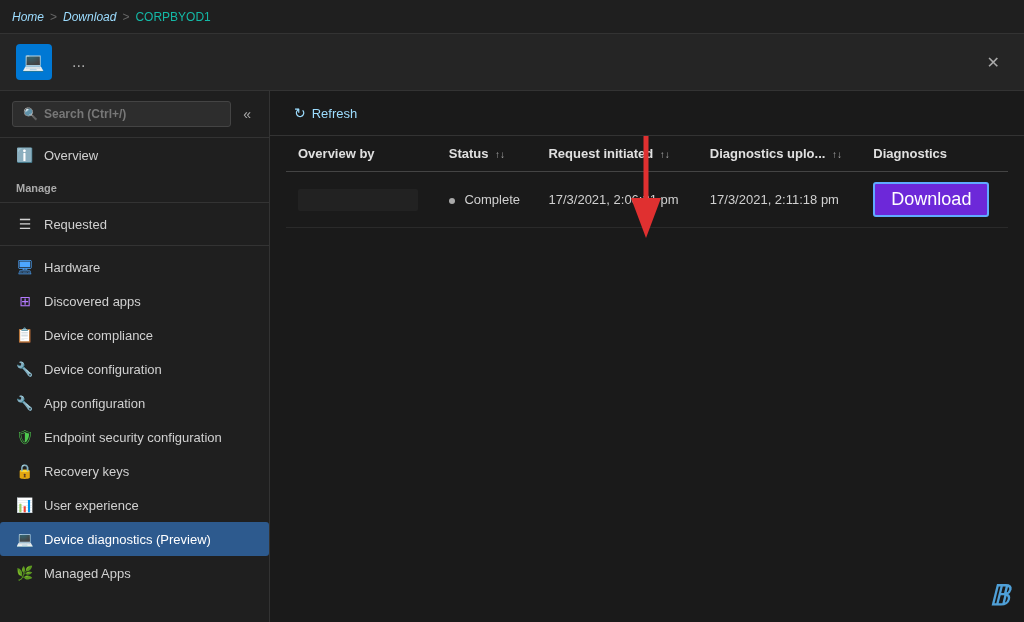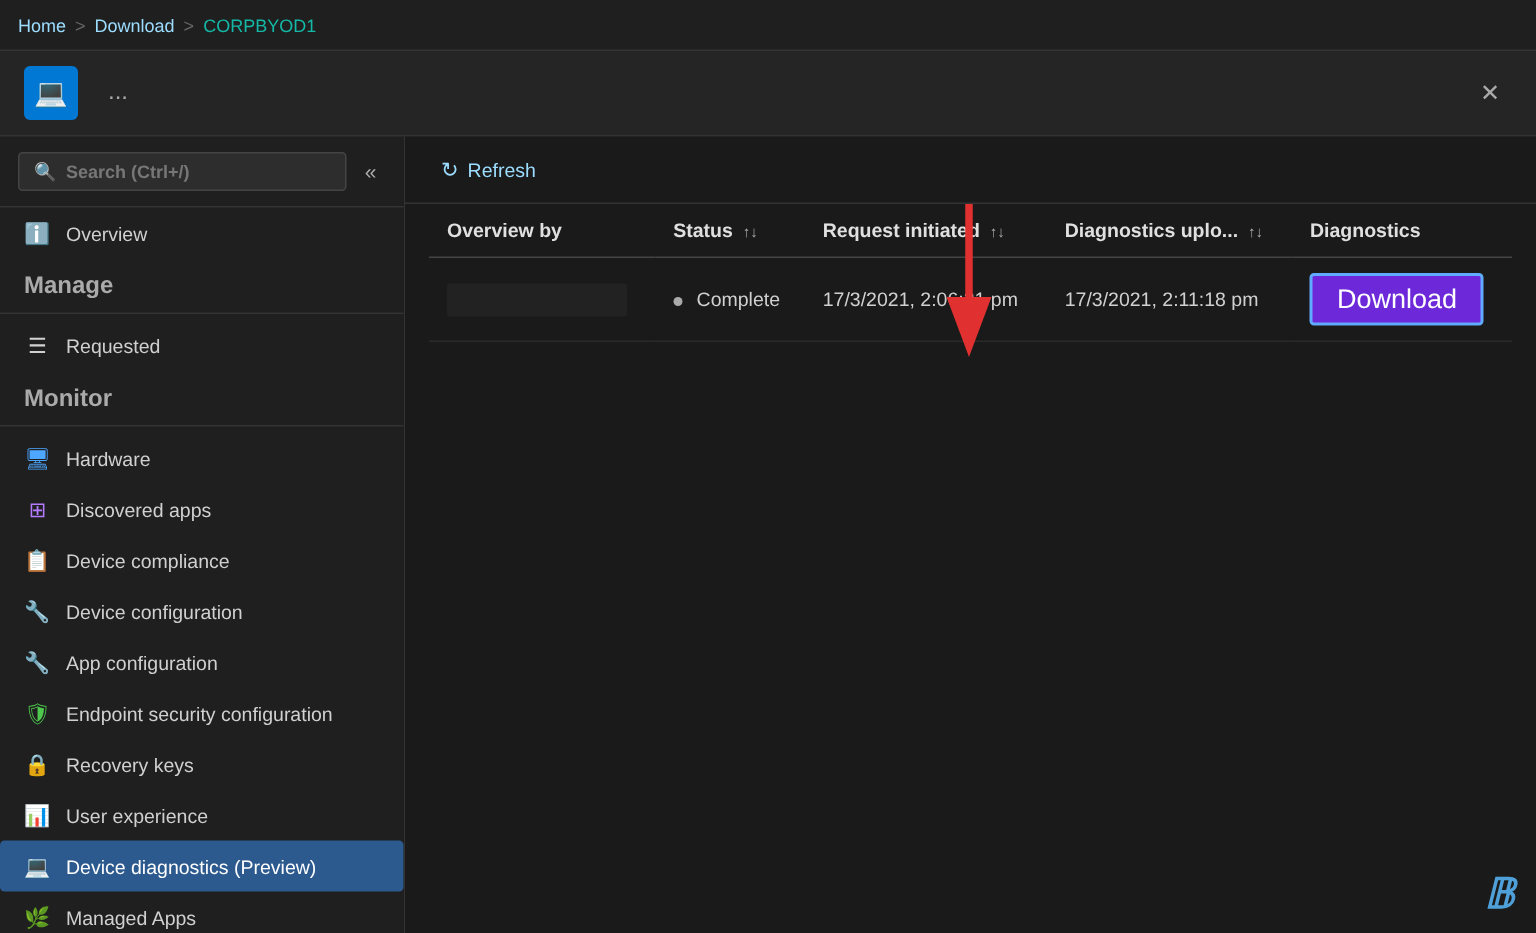"Home" .topbar-link { font-style: none -> italic }
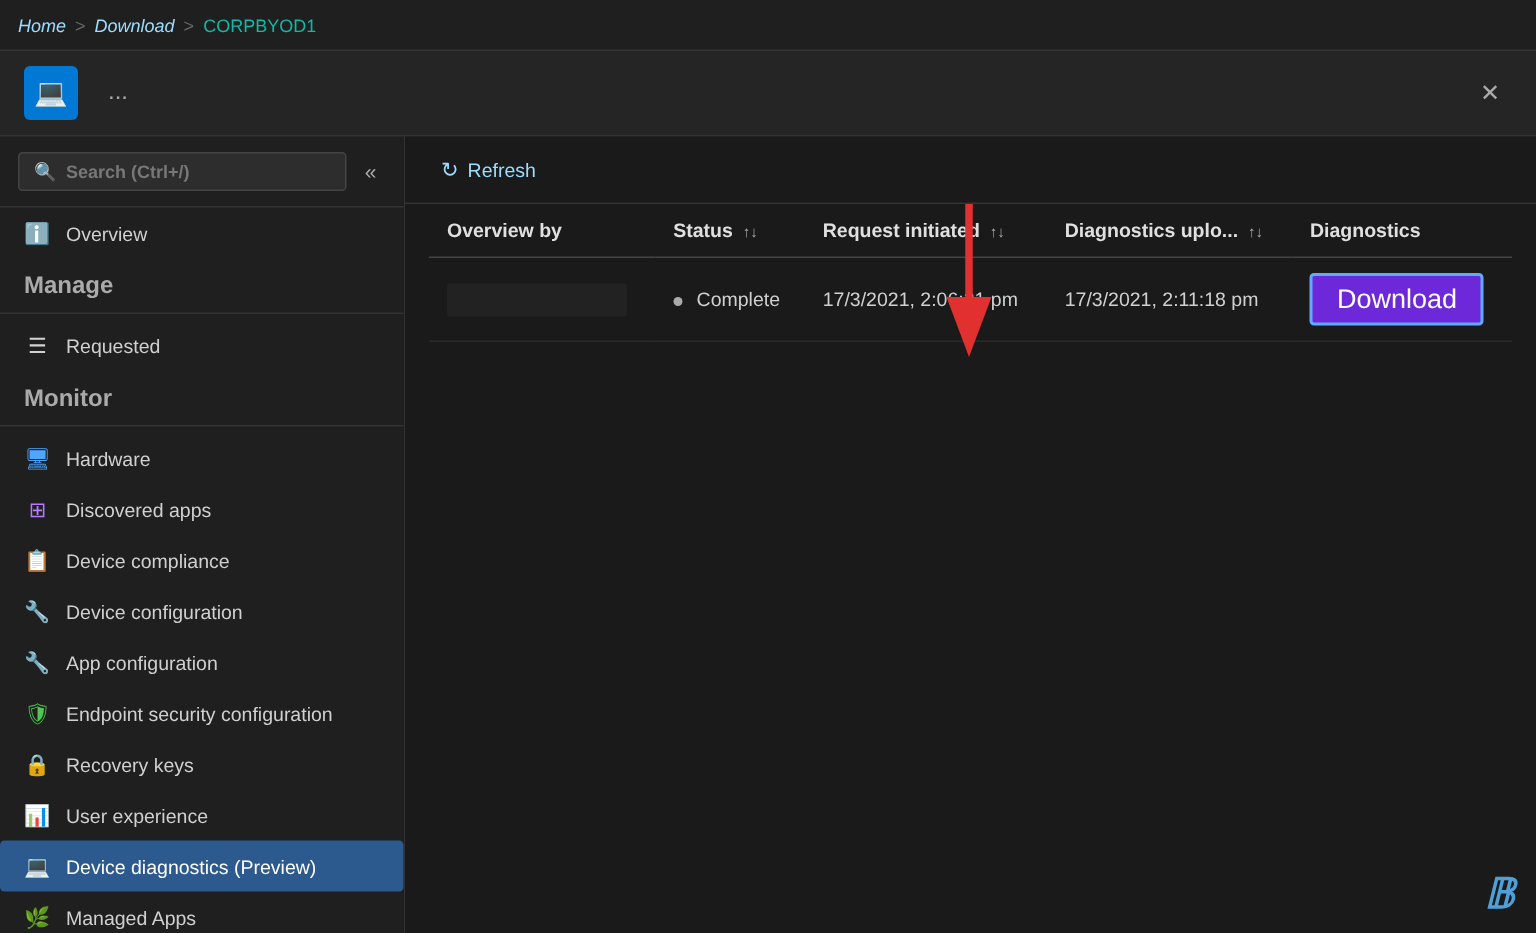"Manage" .section-label { font-size: 16px -> 11px }
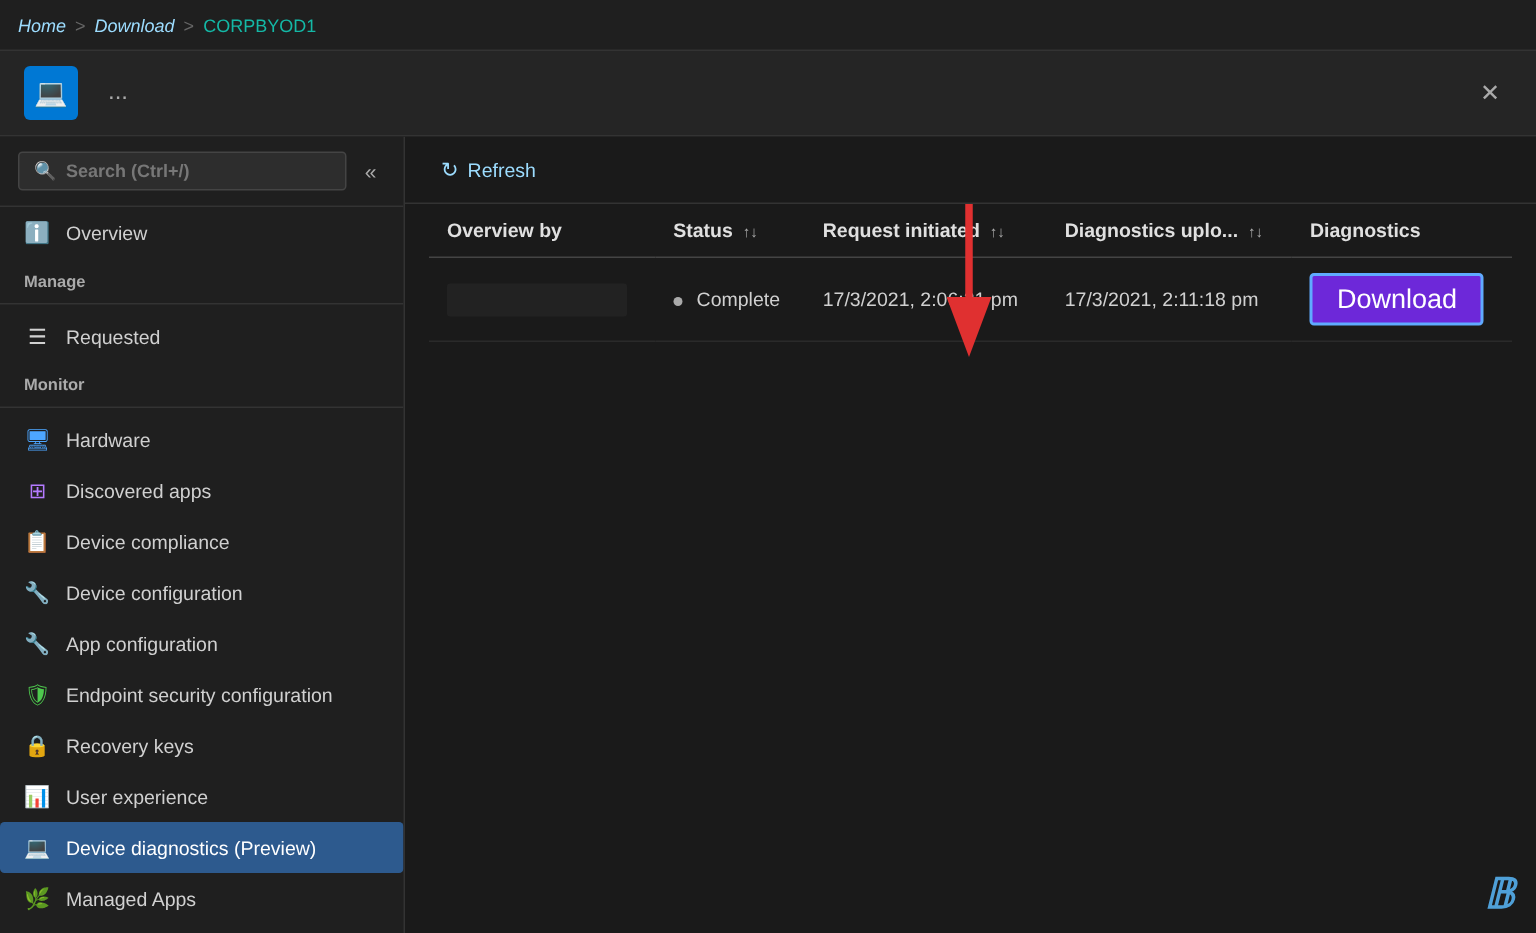"Monitor" div.section-label { html: <div>Monitor</div> -> none }
